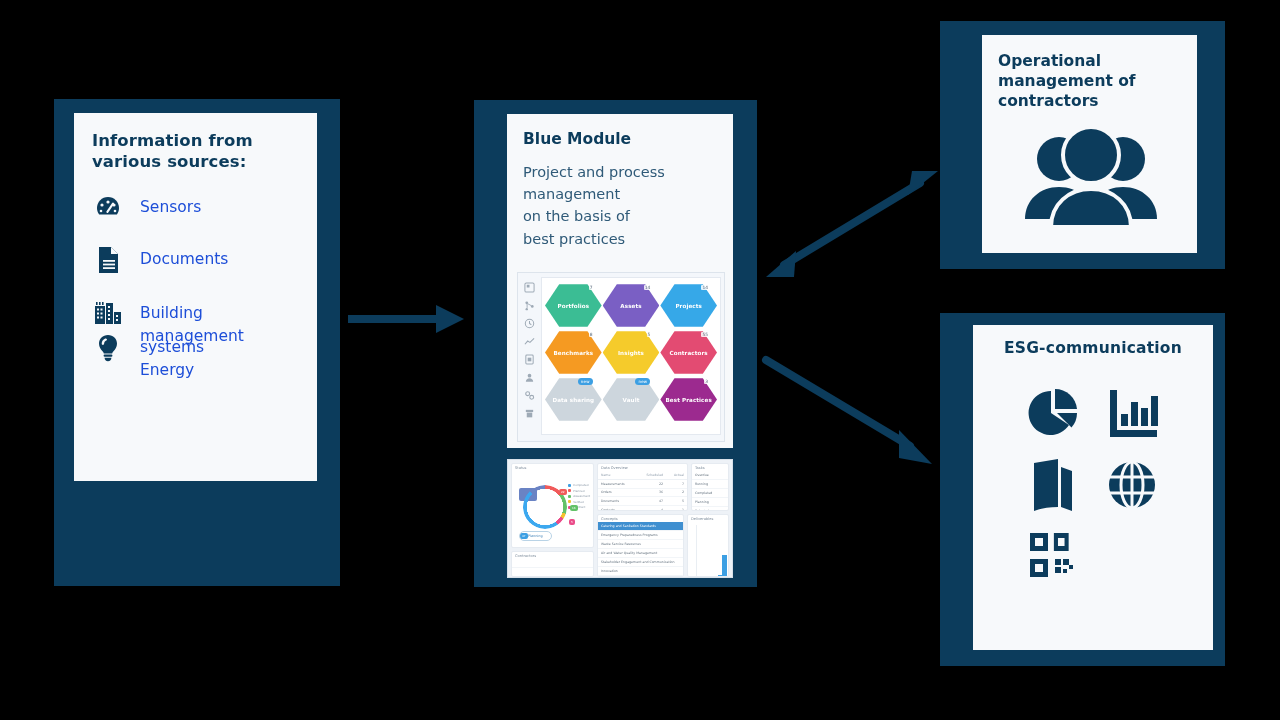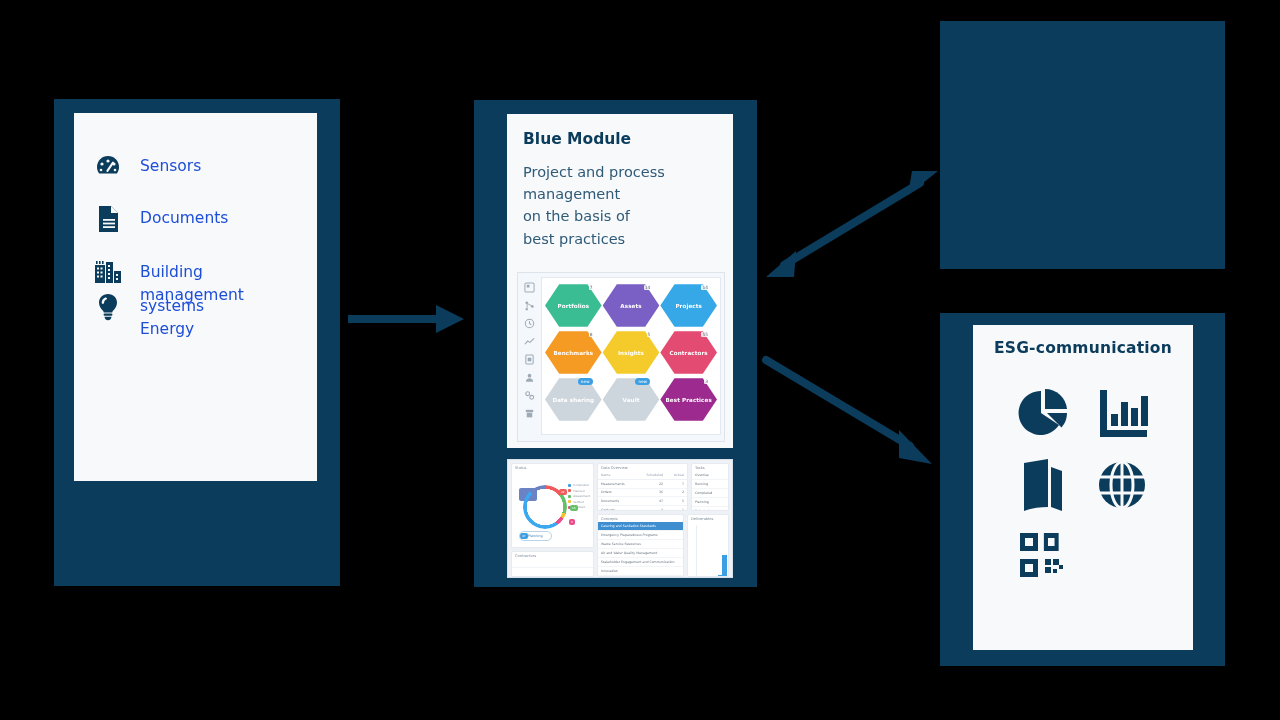"Operational" div.card { html: none -> <div> <div>Operational management of contractors</div> <div> <svg> <circle></circle> <circle></circle> <path></path> <path></path> <circle></circle> <path></path> </svg> </div> </div> }
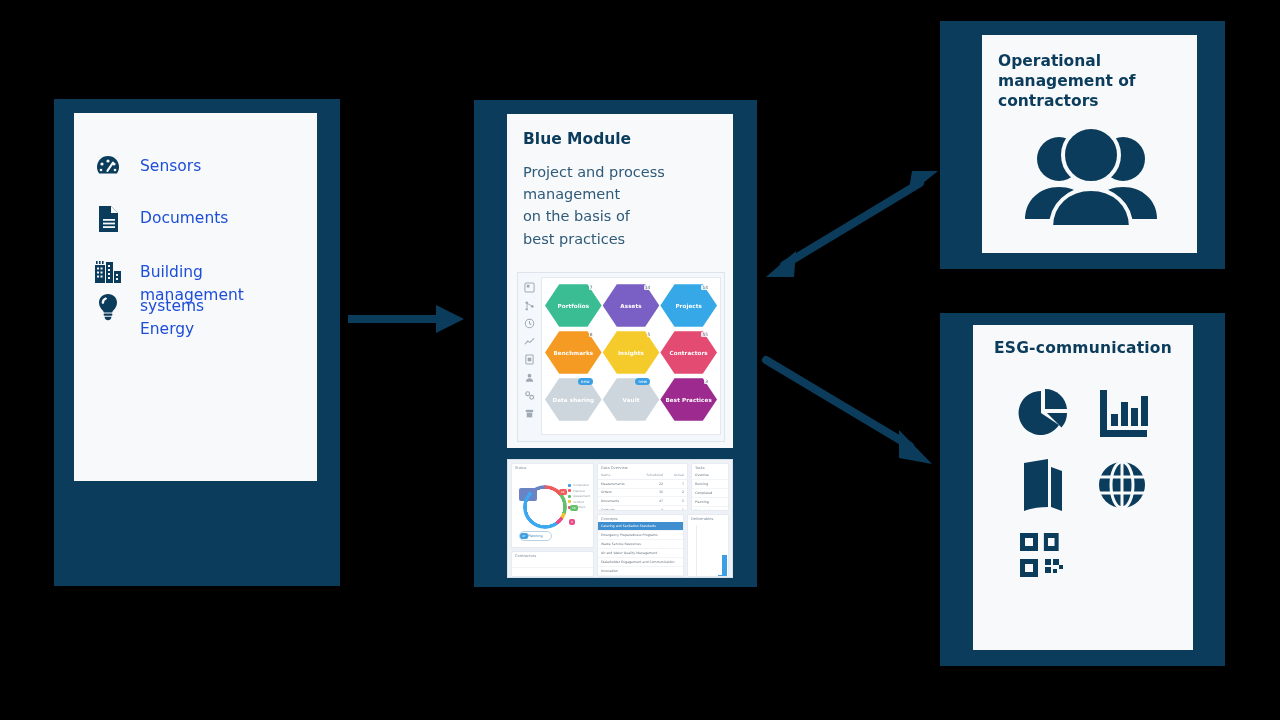"Information from" div.src-title { html: none -> <div>Information from various sources:</div> }
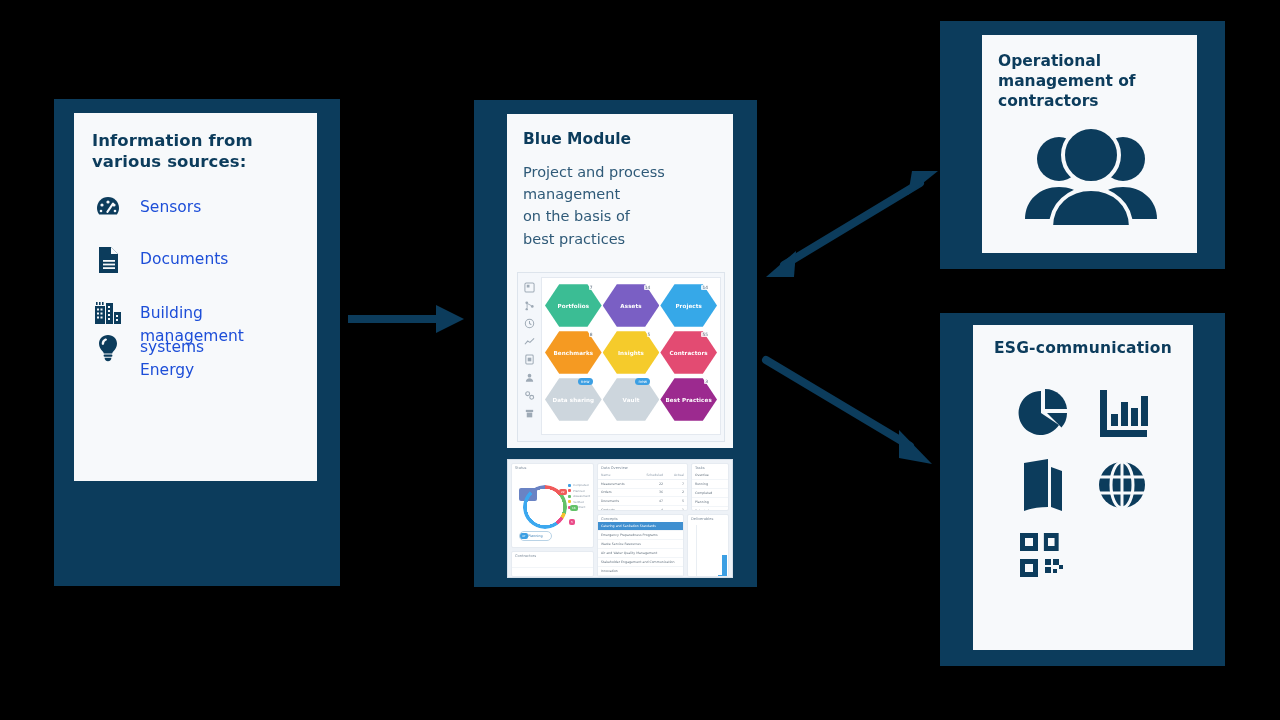"ESG-communication" #card-esg { width: 220px -> 240px }
